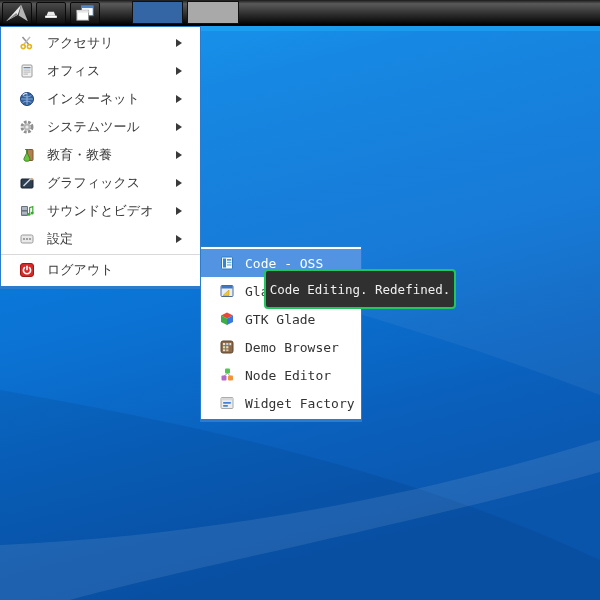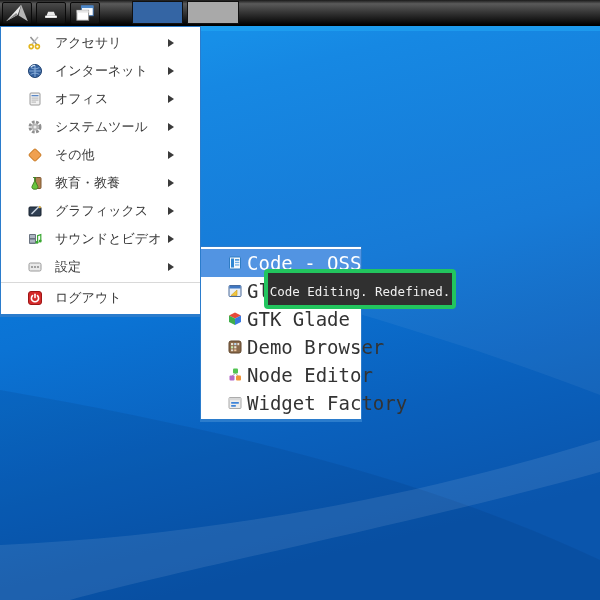"アクセサリ" .menu-row { padding: 0 26px -> 0 18px }
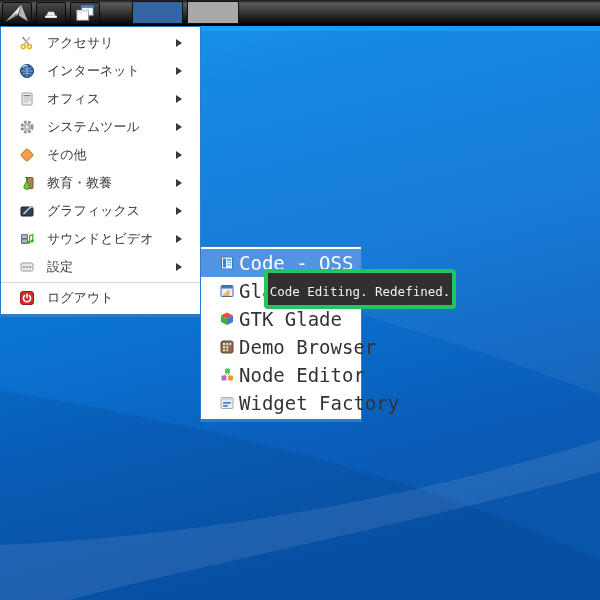"インターネット" div.menu-row { order: before "オフィス" -> after "オフィス" }
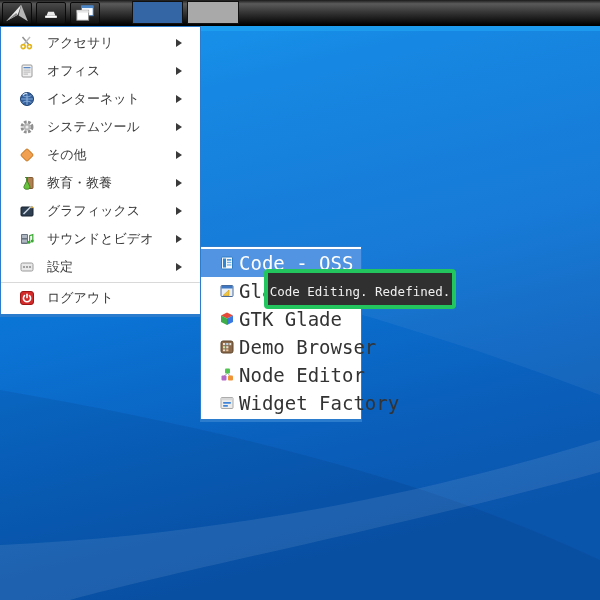"その他" div.menu-row { html: <div> <span> <svg> <rect></rect> </svg> </span> <span>その他</span> <span></span> </div> -> none }
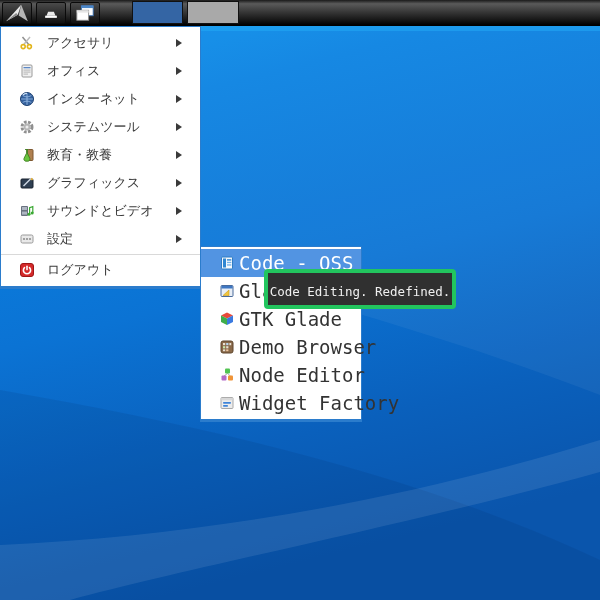"Code - OSS" #sub-menu .mi-label { font-size: 19px -> 13px; margin-left: 4px -> 10px }
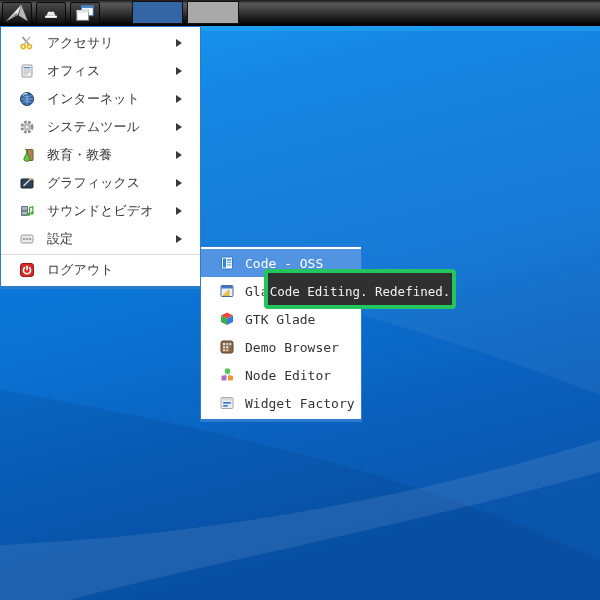"Code Editing. Redefined." #tooltip { border: 4px solid #22c55e -> 2px solid #22c55e }
